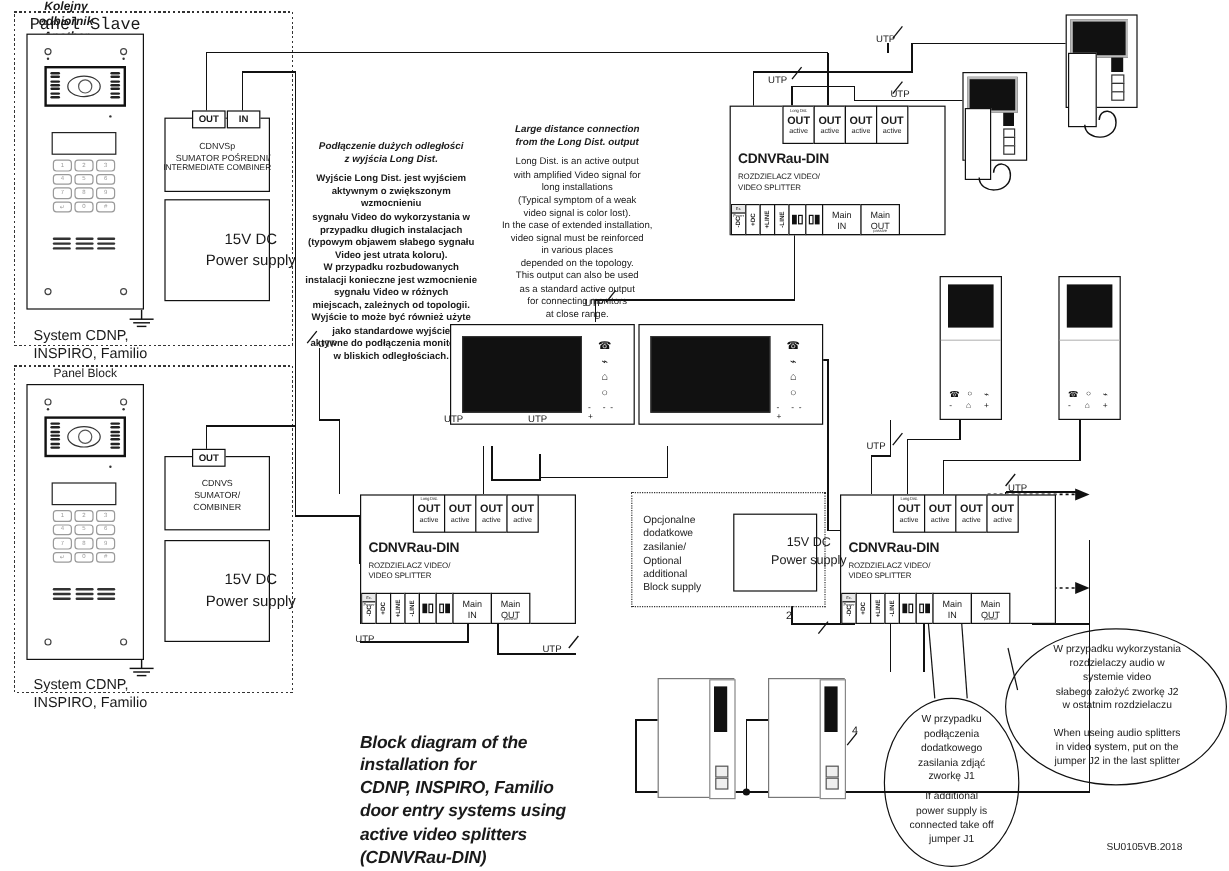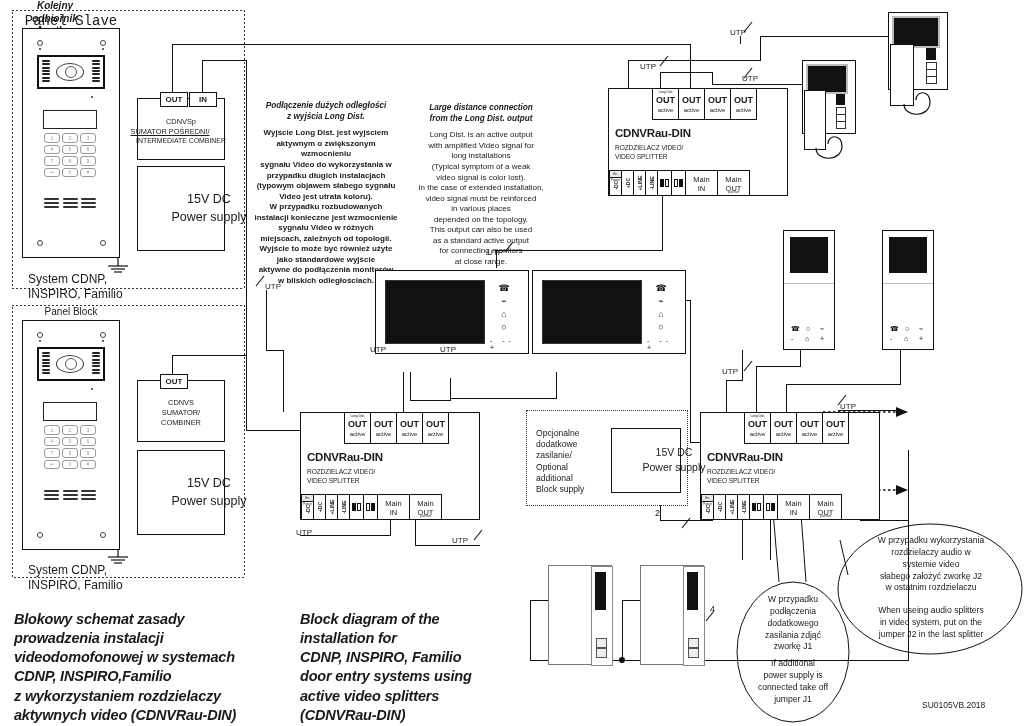"Podłączenie dużych odległości" div.abs { top: 101px -> 117px }
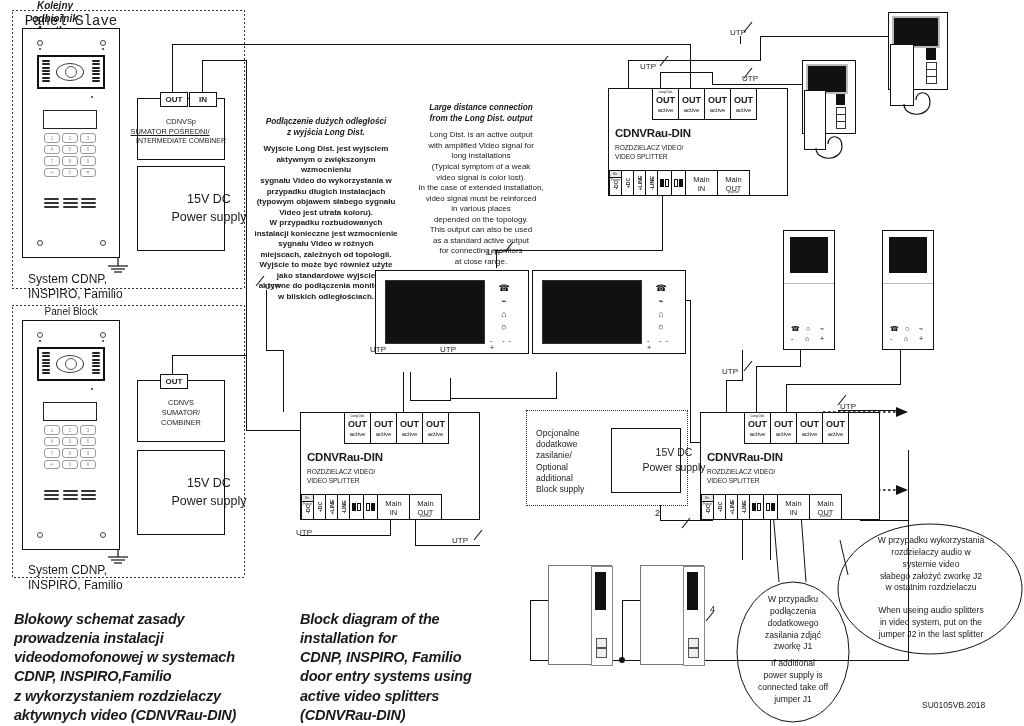"SUMATOR POŚREDNI/" div.comb-txt { left: 126px -> 142px; text-decoration: underline -> none }
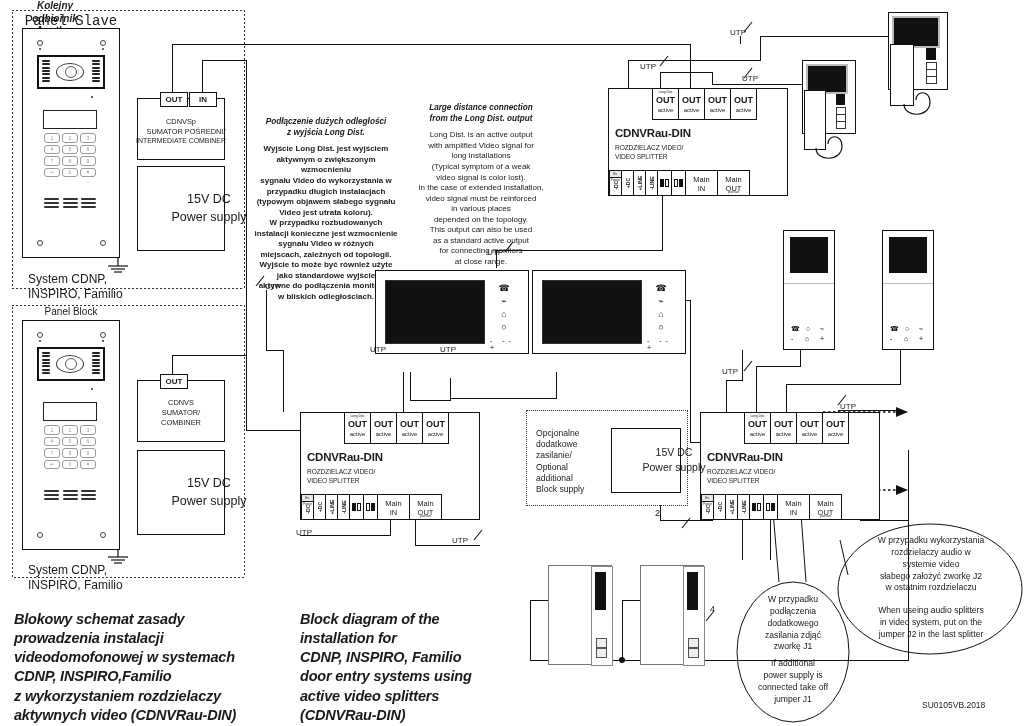"Blokowy schemat zasady" div.bigtitle { html: <div>Blokowy schemat zasady prowadzenia instalacji videodomofonowej w systemach CDNP, INSPIRO,Familio z wykorzystaniem rozdzielaczy aktywnych video (CDNVRau-DIN)</div> -> none }
